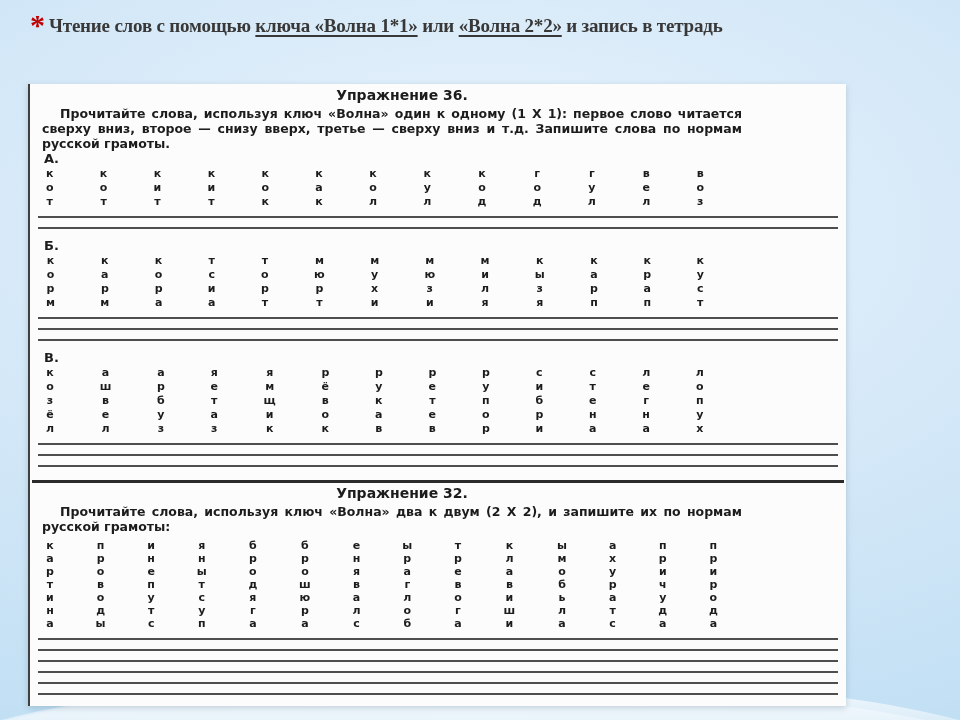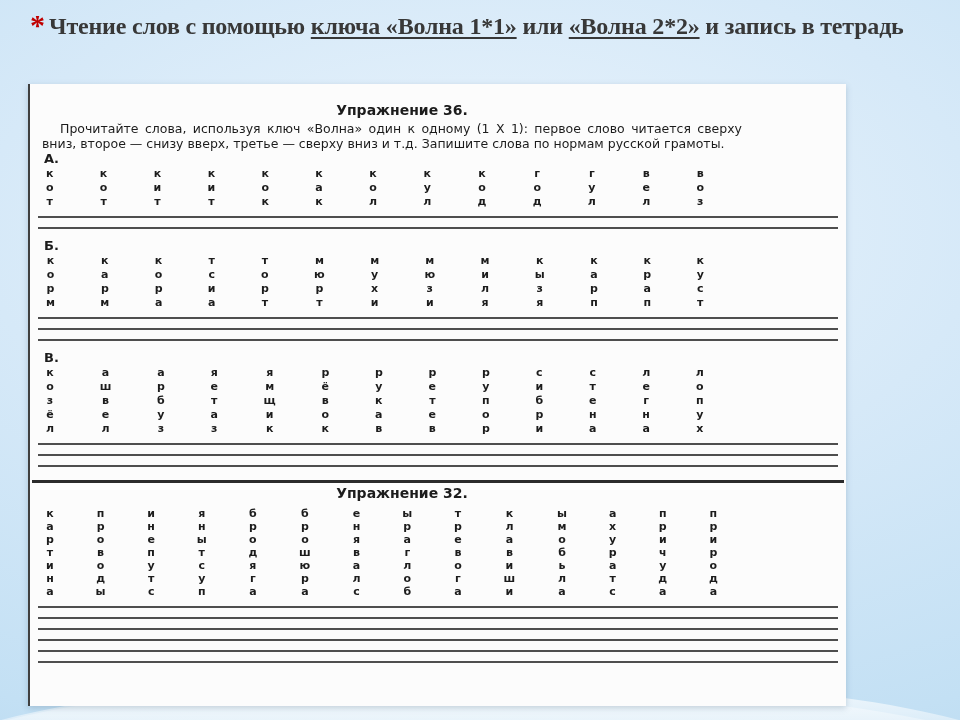"Чтение слов с помощью ключа" .title-text { font-size: 24px -> 19px }
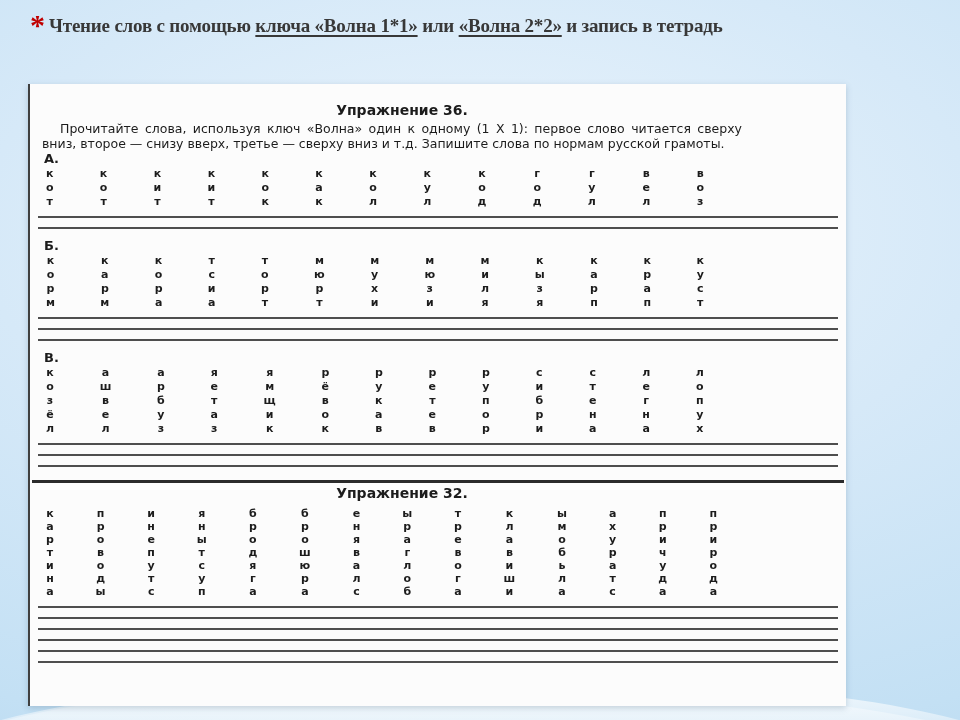"Упражнение 36." .ws { padding-top: 18px -> 3px }
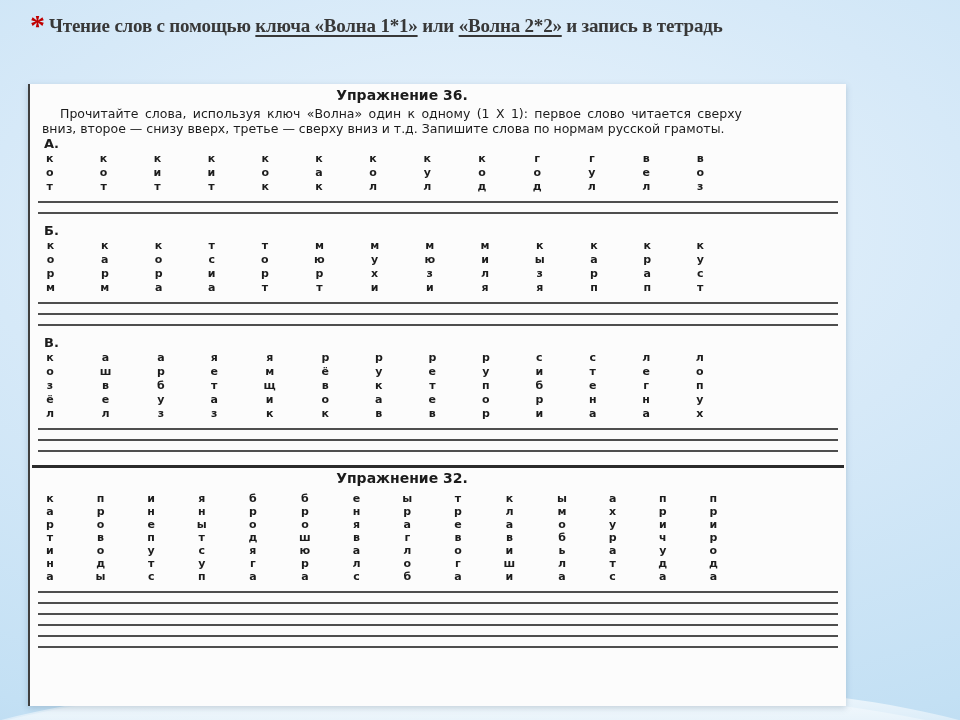"Прочитайте слова, используя ключ «Волна»" .ex-instr { font-weight: normal -> bold }
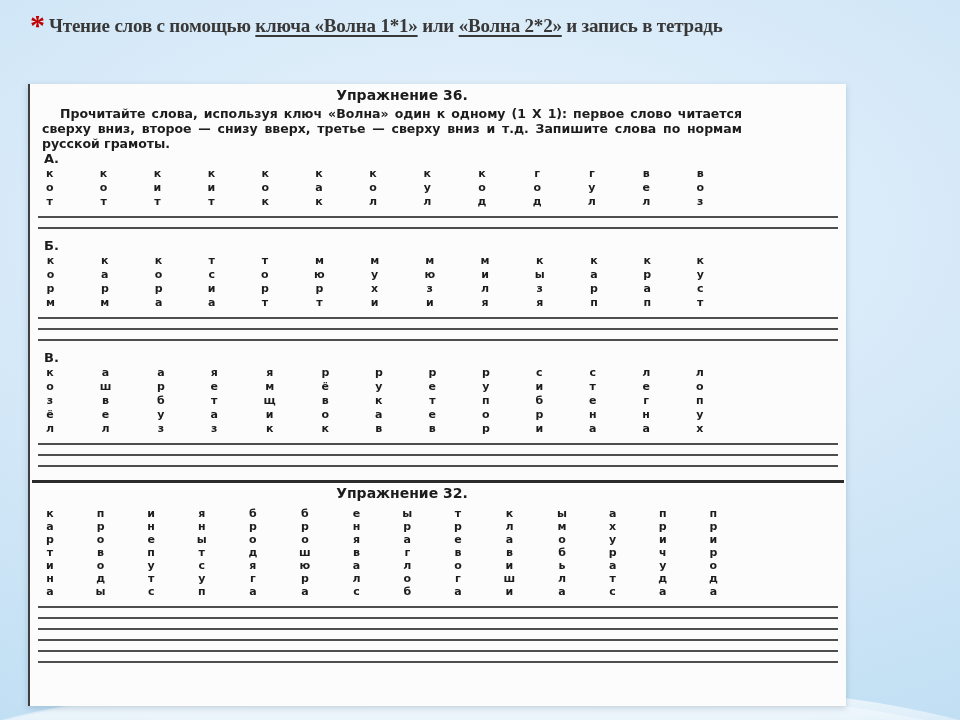"Прочитайте слова, используя ключ «Волна» два" div.ex-instr { html: none -> <div>Прочитайте слова, используя ключ «Волна» два к двум (2 Х 2), и запишите их по нормам русской грамоты:</div> }
